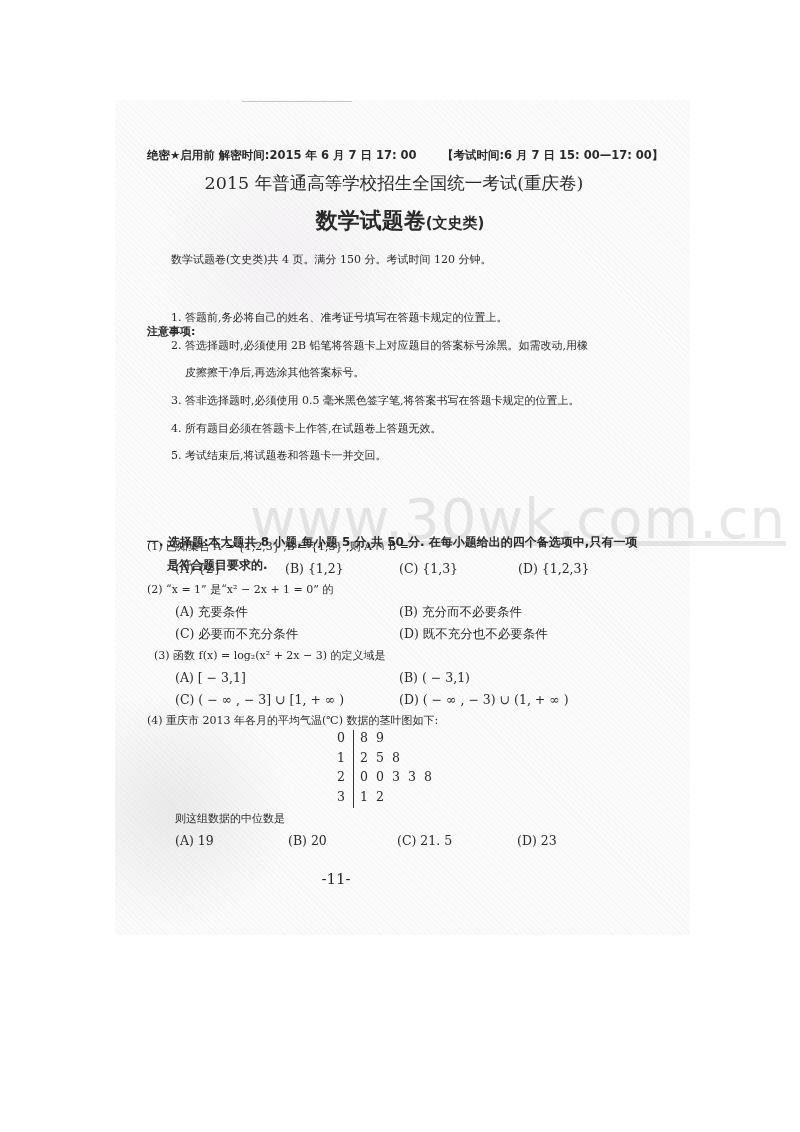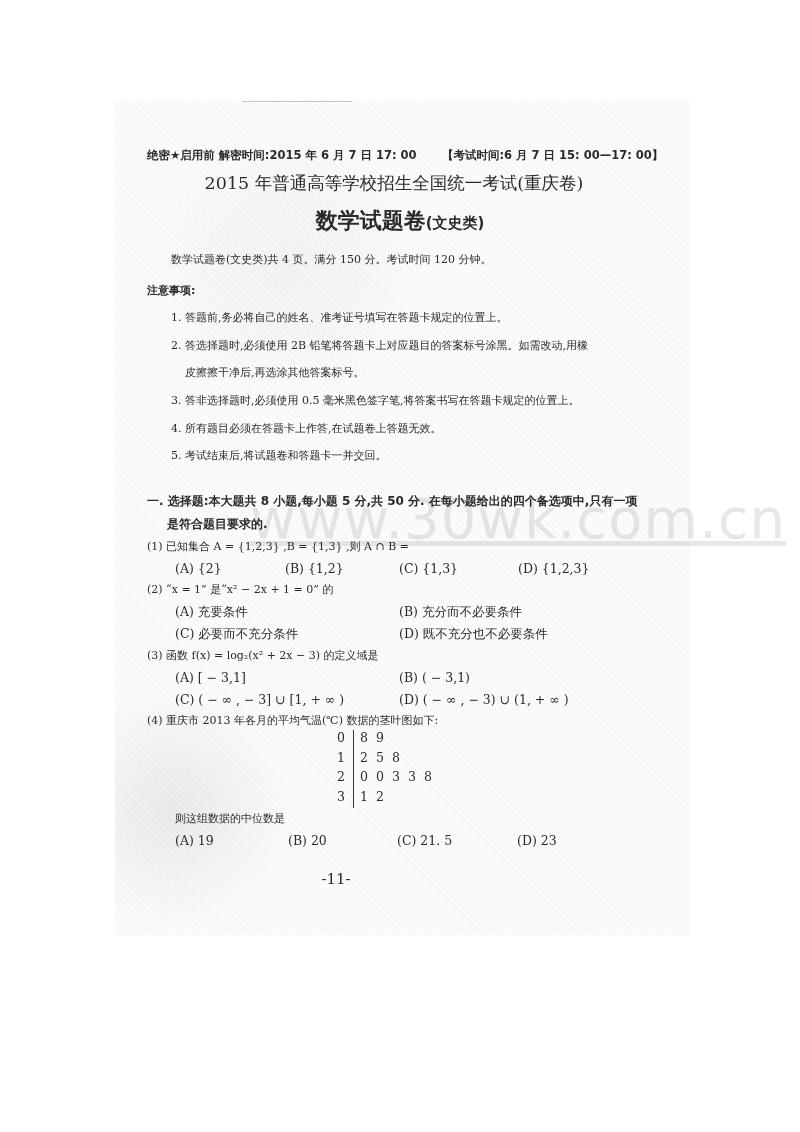"注意事项:" .bold { margin-top: none -> 41px }
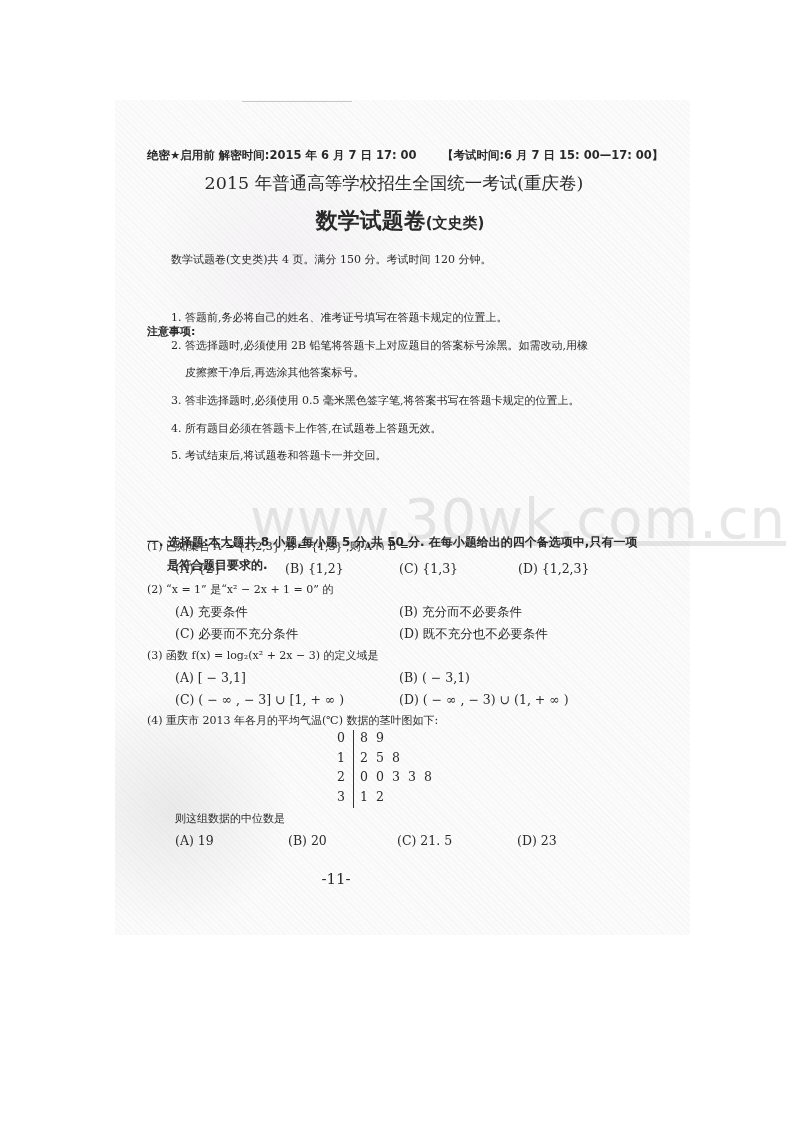"(3) 函数 f(x) = log₂(x²" div.abs { left: 147px -> 154px }
